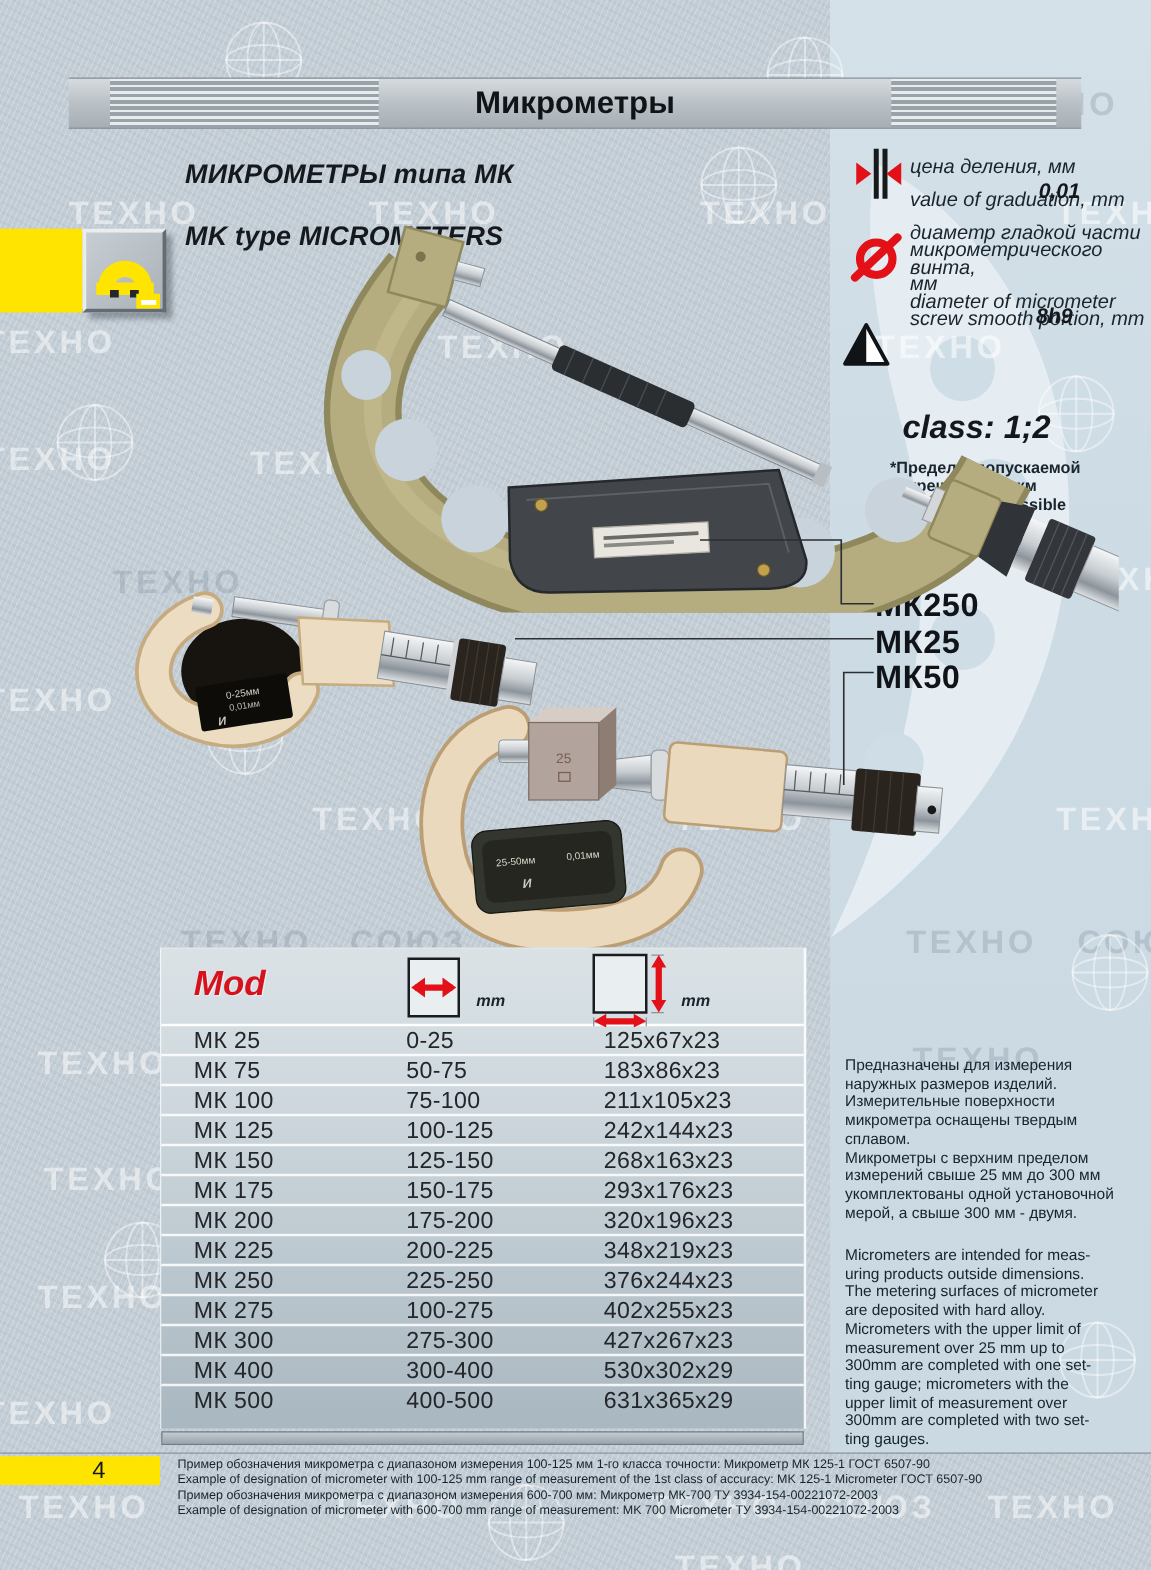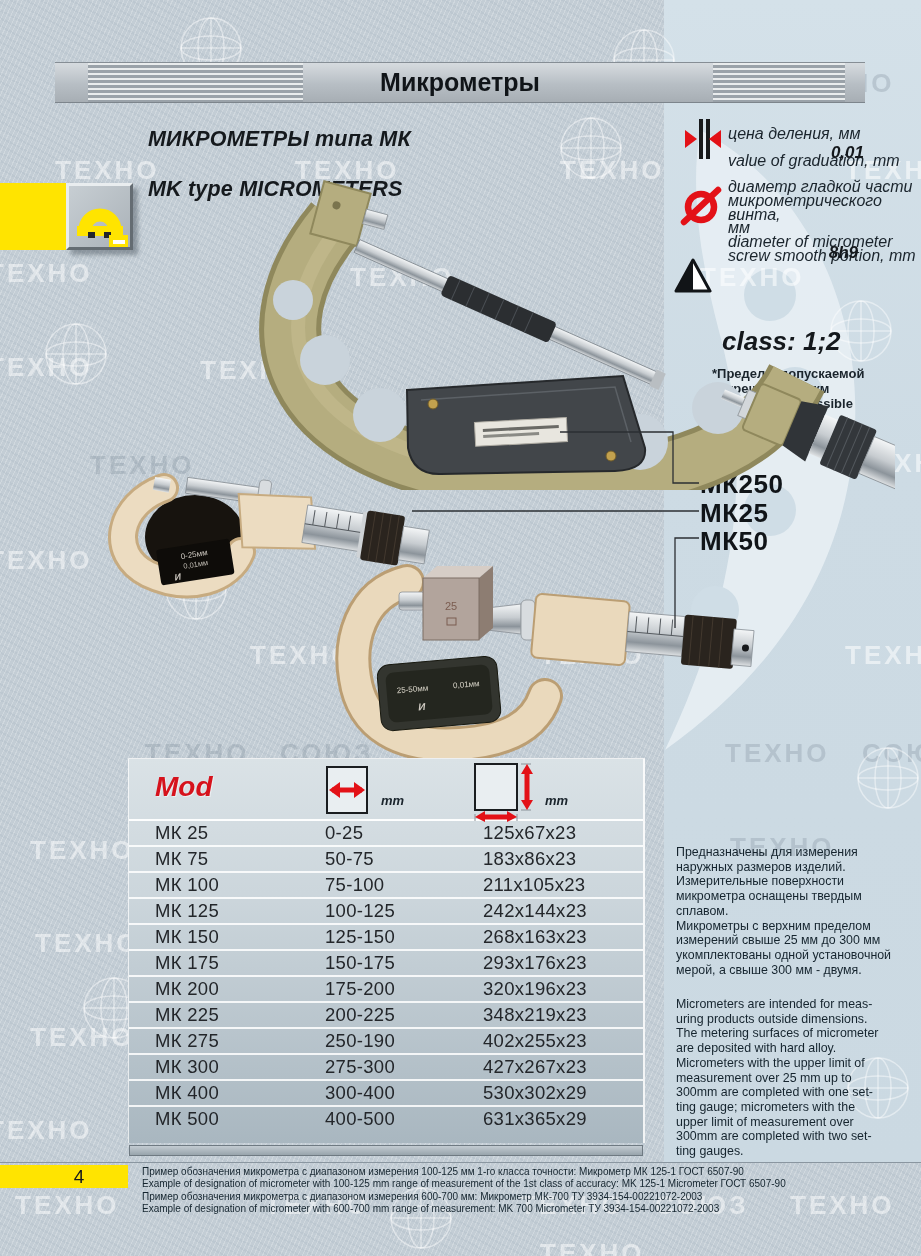"МК 250" div.trow { html: none -> <div> <span>МК 250</span> <span>225-250</span> <span>376x244x23</span> </div> }
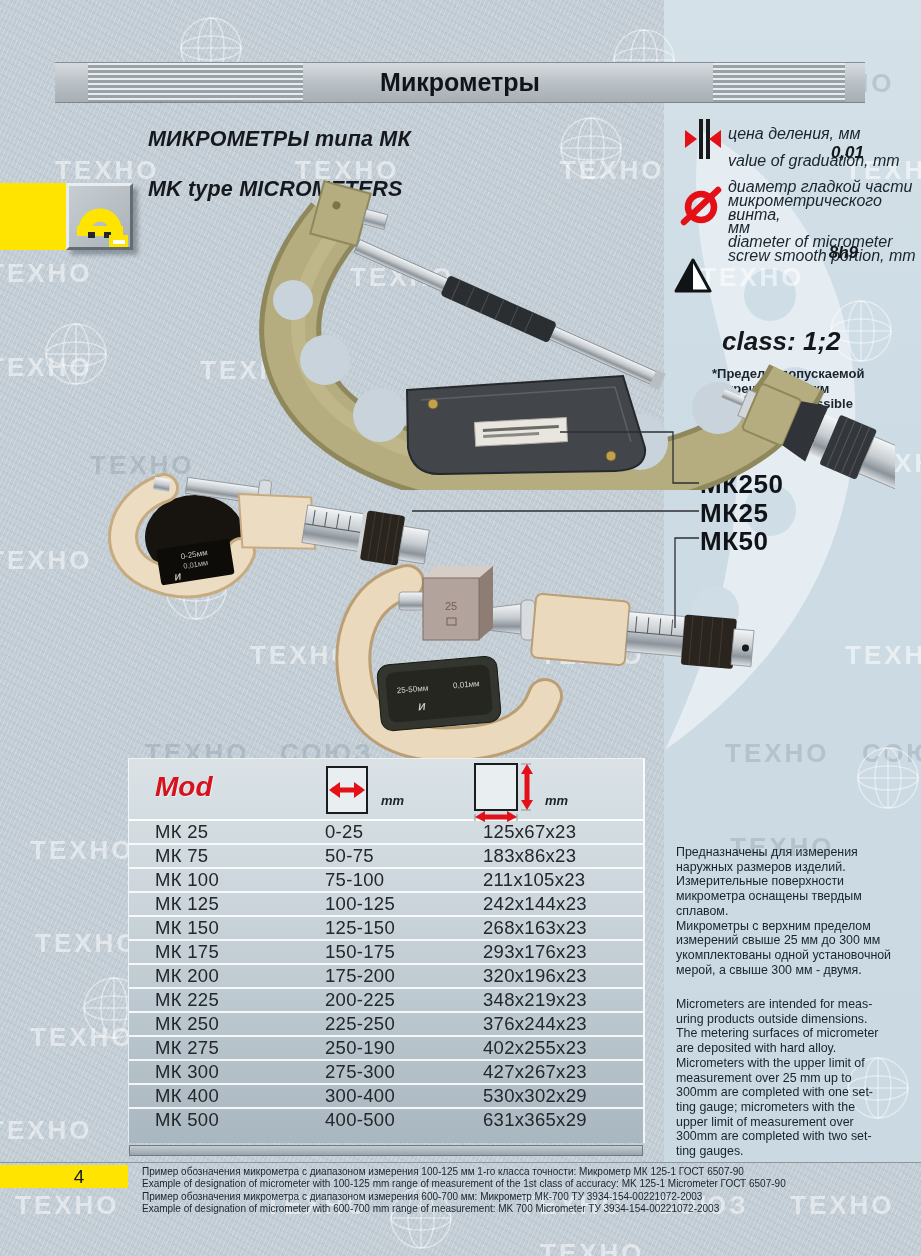"250-190" span.tc { text: 250-190 -> 100-275 }
